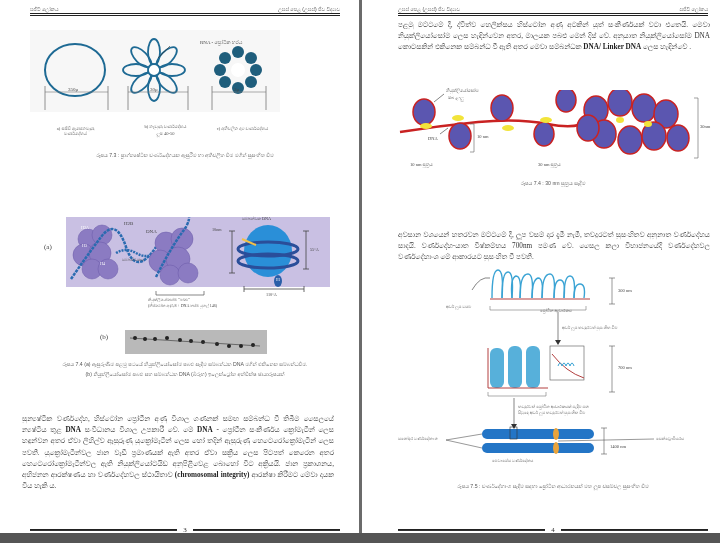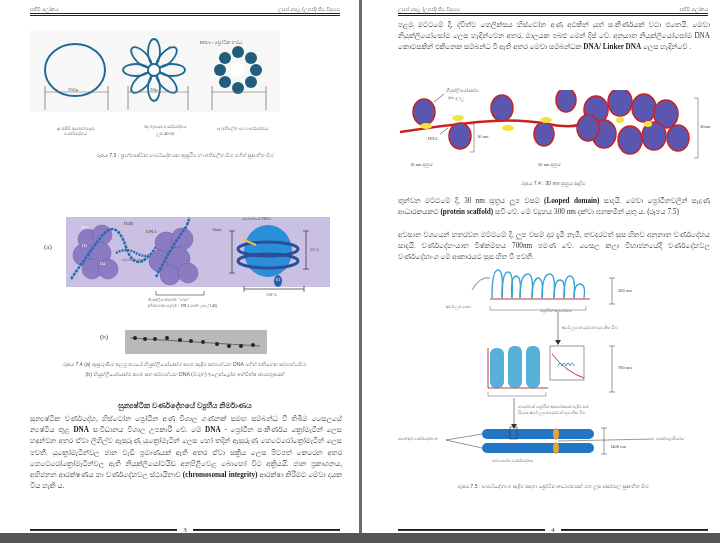"තුන්වන මට්ටමේ දී, 30 nm" p.para { html: <p> <span>තුන්වන මට්ටමේ දී, 30 nm සූත්‍රය ලූප වසම්</span> <b>(Looped domain)</b> <span>සාදයි. මෙවා ප්‍රෝටීනවලින් සැදුණු ආධාරකයකට</span> <b>(protein scaffold)</b> <span>සවි වේ. මේ ව්‍යුහය 300 nm දක්වා ඝනකමින් යුතු ය. (රූපය 7.5)</span> </p> -> none }
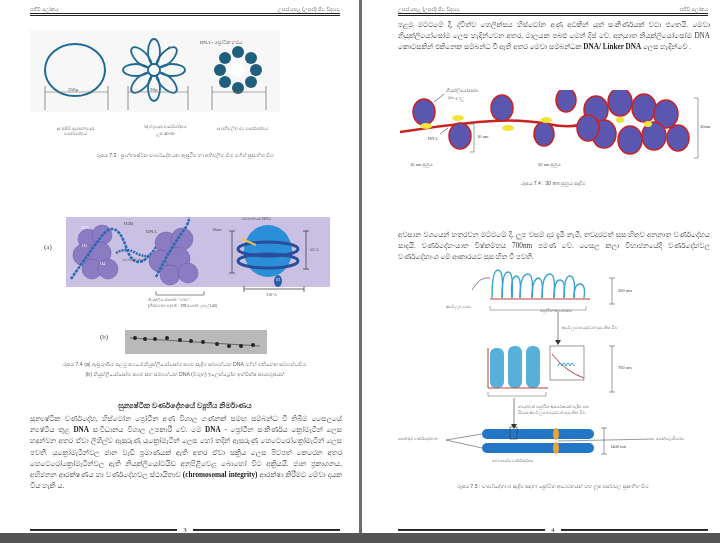"සුන්‍යෂ්ටික වර්ණදේහයේ ව්‍යුහීය නිර්මාණය" div.heading { html: <div>සුන්‍යෂ්ටික වර්ණදේහයේ ව්‍යුහීය නිර්මාණය</div> -> none }
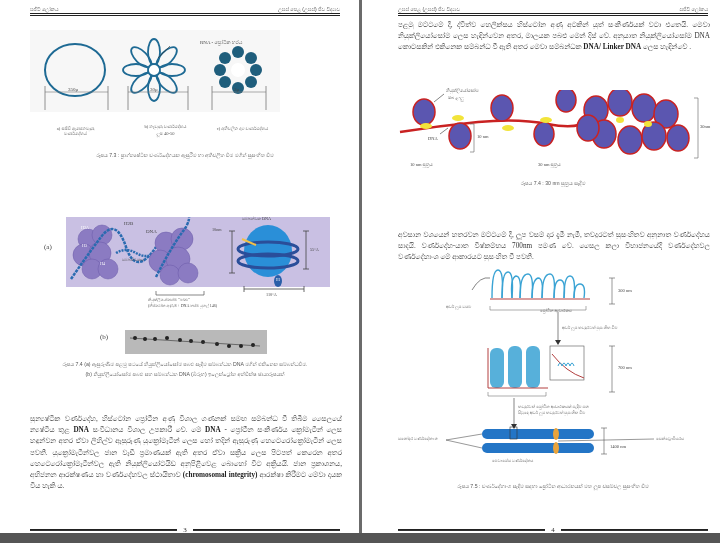"සුන්‍යෂ්ටික වර්ණදේහ, හිස්ටෝන ප්‍රෝටීන" p.para { left: 30px -> 22px }
